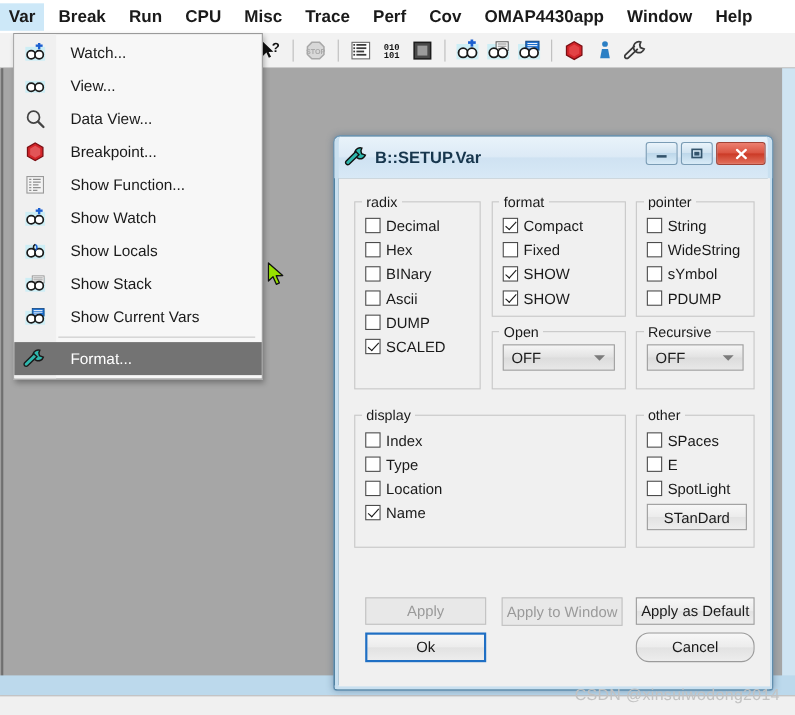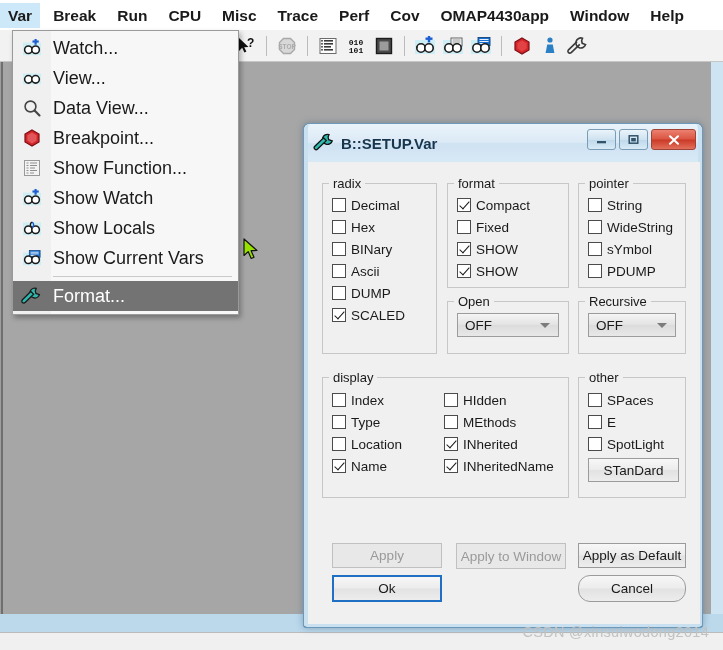"Watch..." .mi-label { font-size: 18px -> 14px; margin-left: 6px -> 17px }
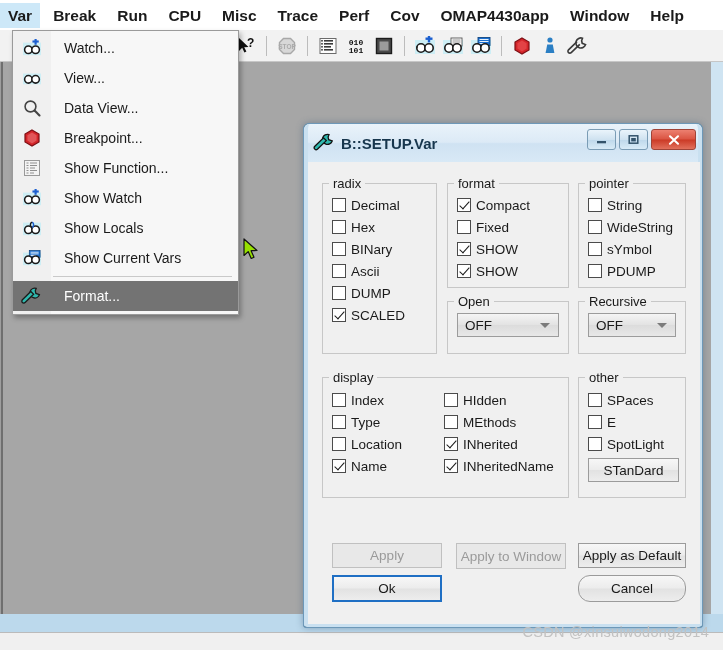"Show Stack" div.menu-item { html: none -> <div> <span> <svg> <rect></rect> <rect></rect> <path></path> <circle></circle> <circle></circle> </svg> </span> <span>Show Stack</span> </div> }
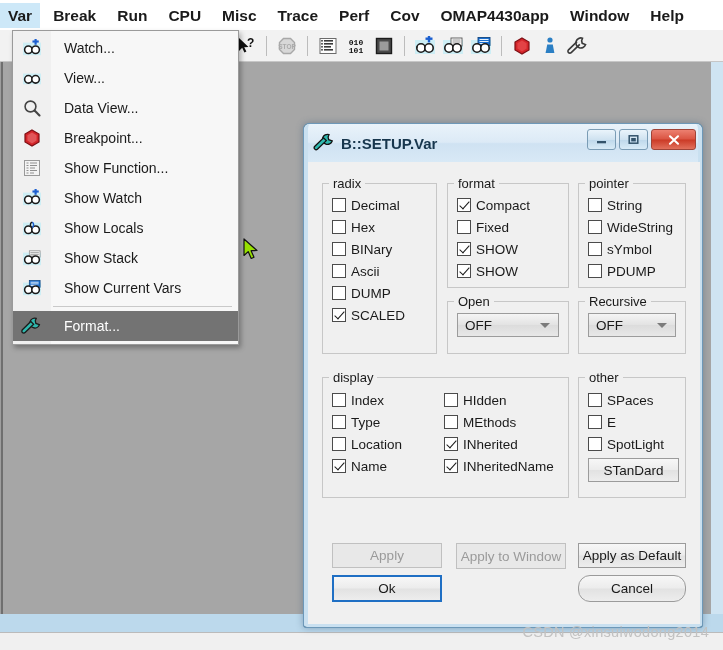"HIdden" div { html: <div> <div> <span></span> <span>HIdden</span> </div> <div> <span></span> <span>MEthods</span> </div> <div> <span></span> <span>INherited</span> </div> <div> <span></span> <span>INheritedName</span> </div> </div> -> none }
